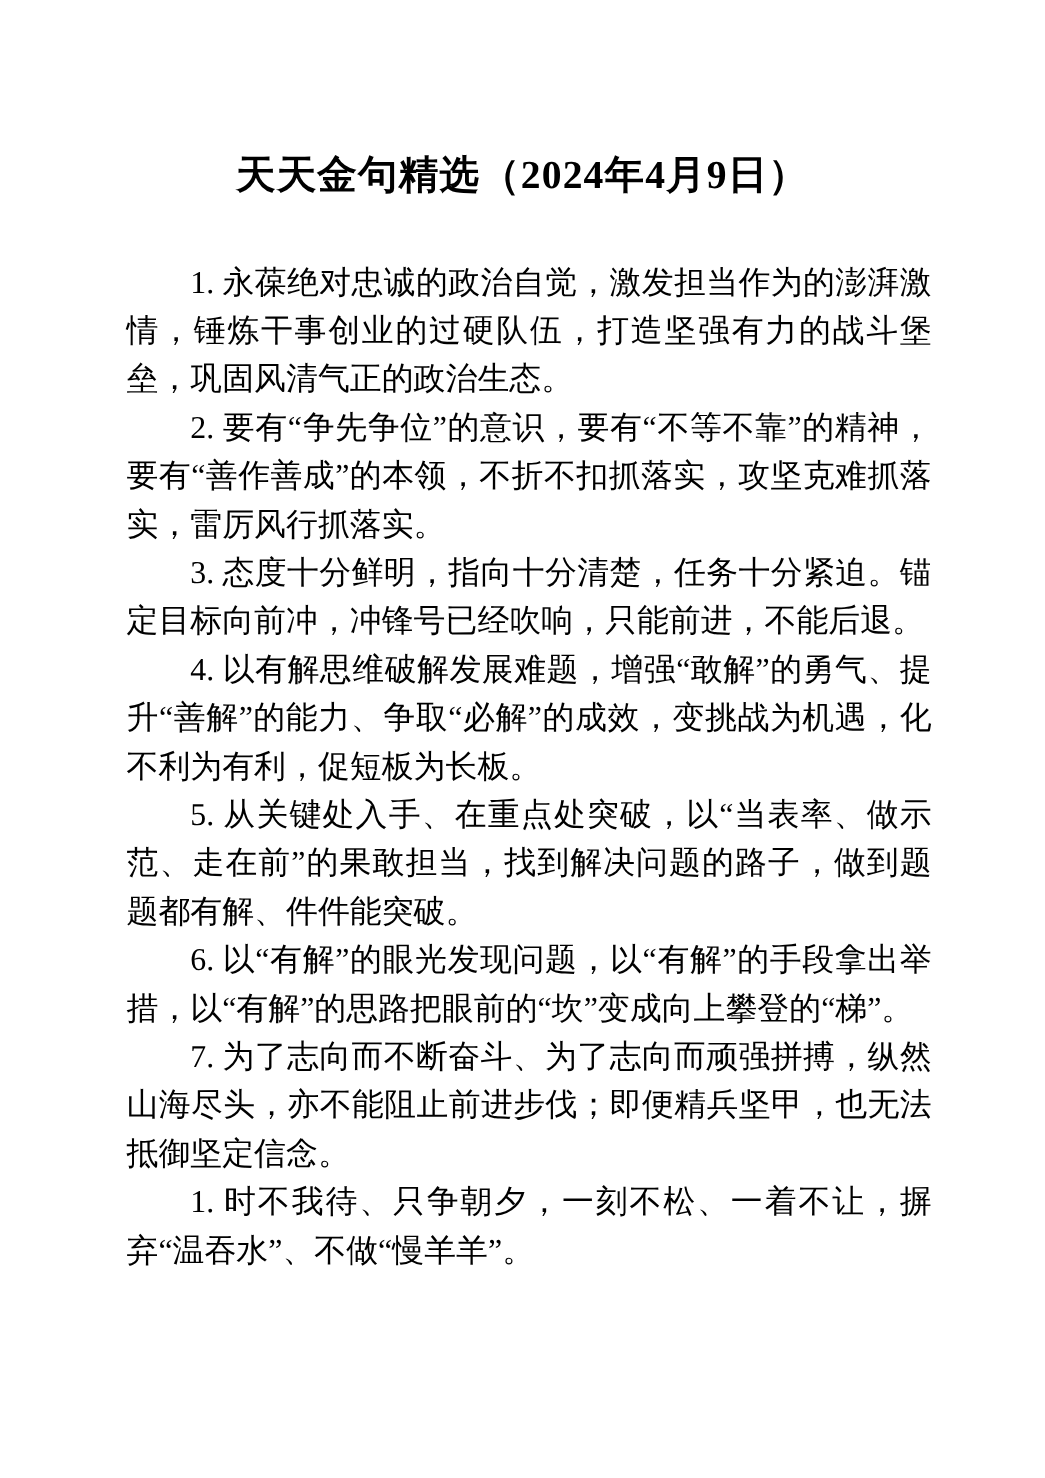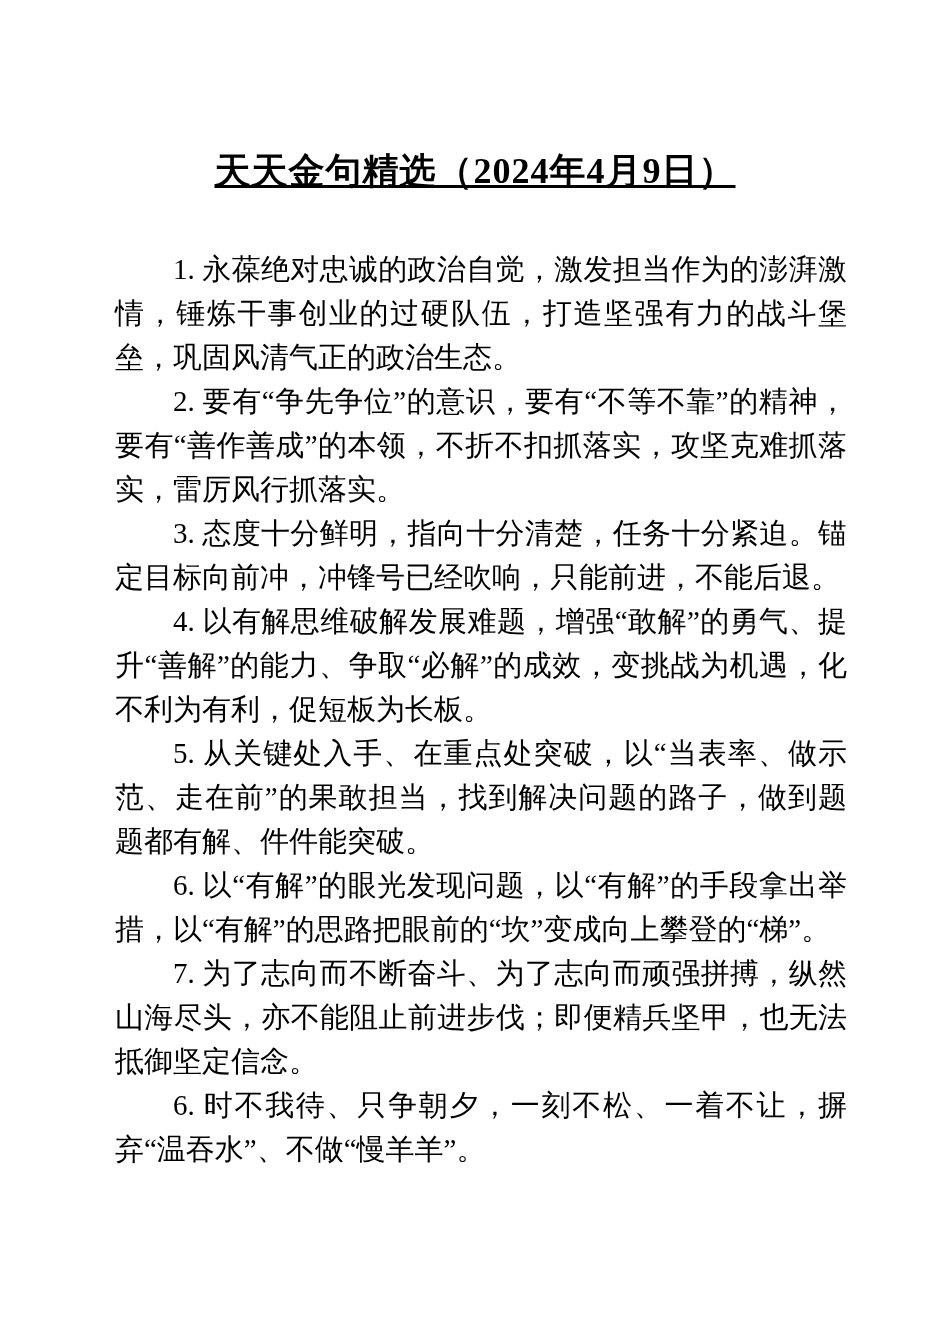"天天金句精选（2024年4月9日）" .doc-title { margin: 12px -> 0; text-decoration: underline -> none }
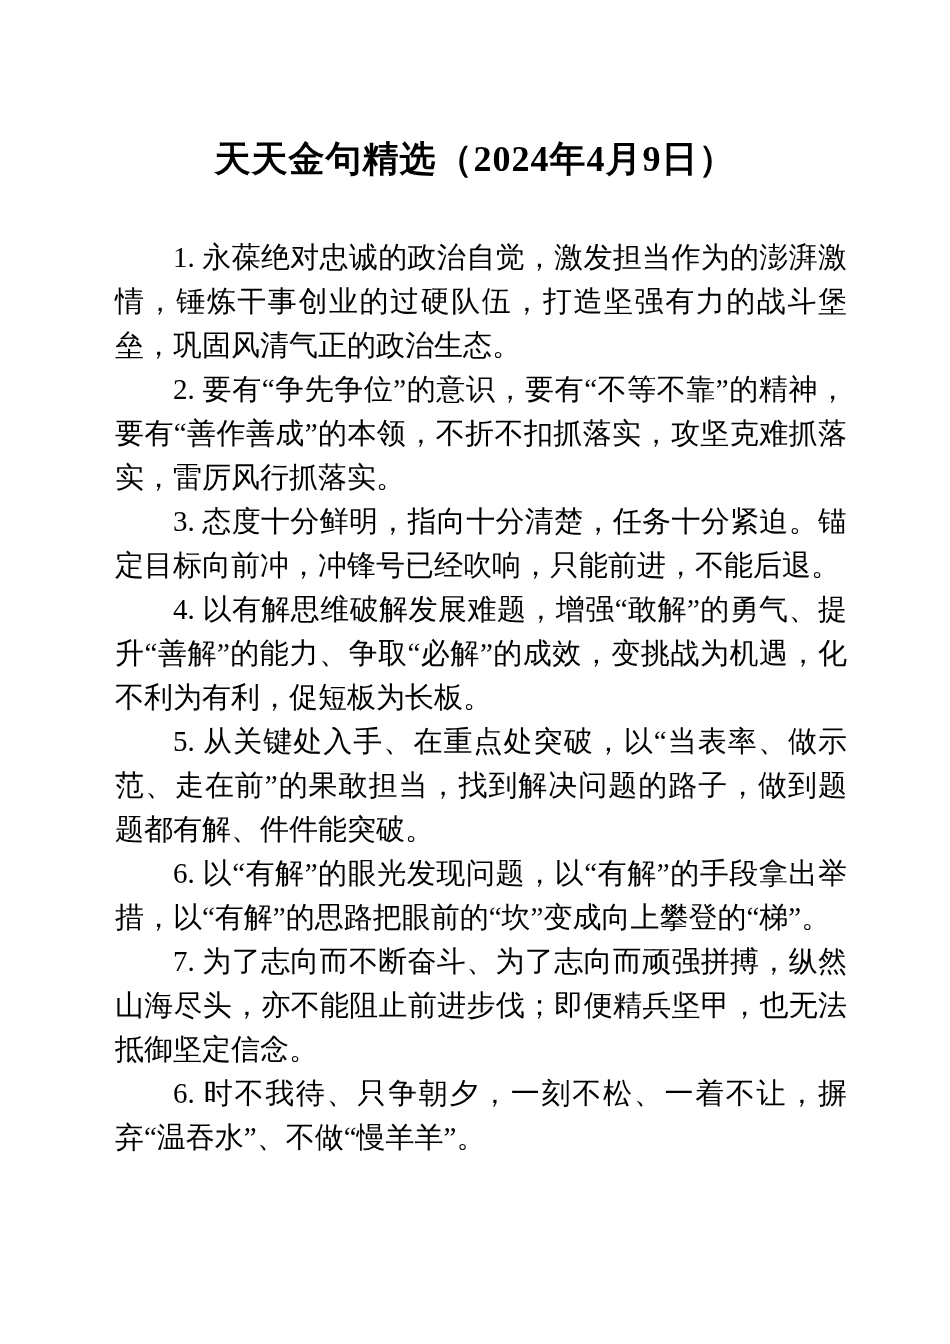"6. 时不我待、只争朝夕，一刻不松、一着不让，摒弃“温吞水”、不做“慢羊羊”。" p { text: 6 -> 1 }
